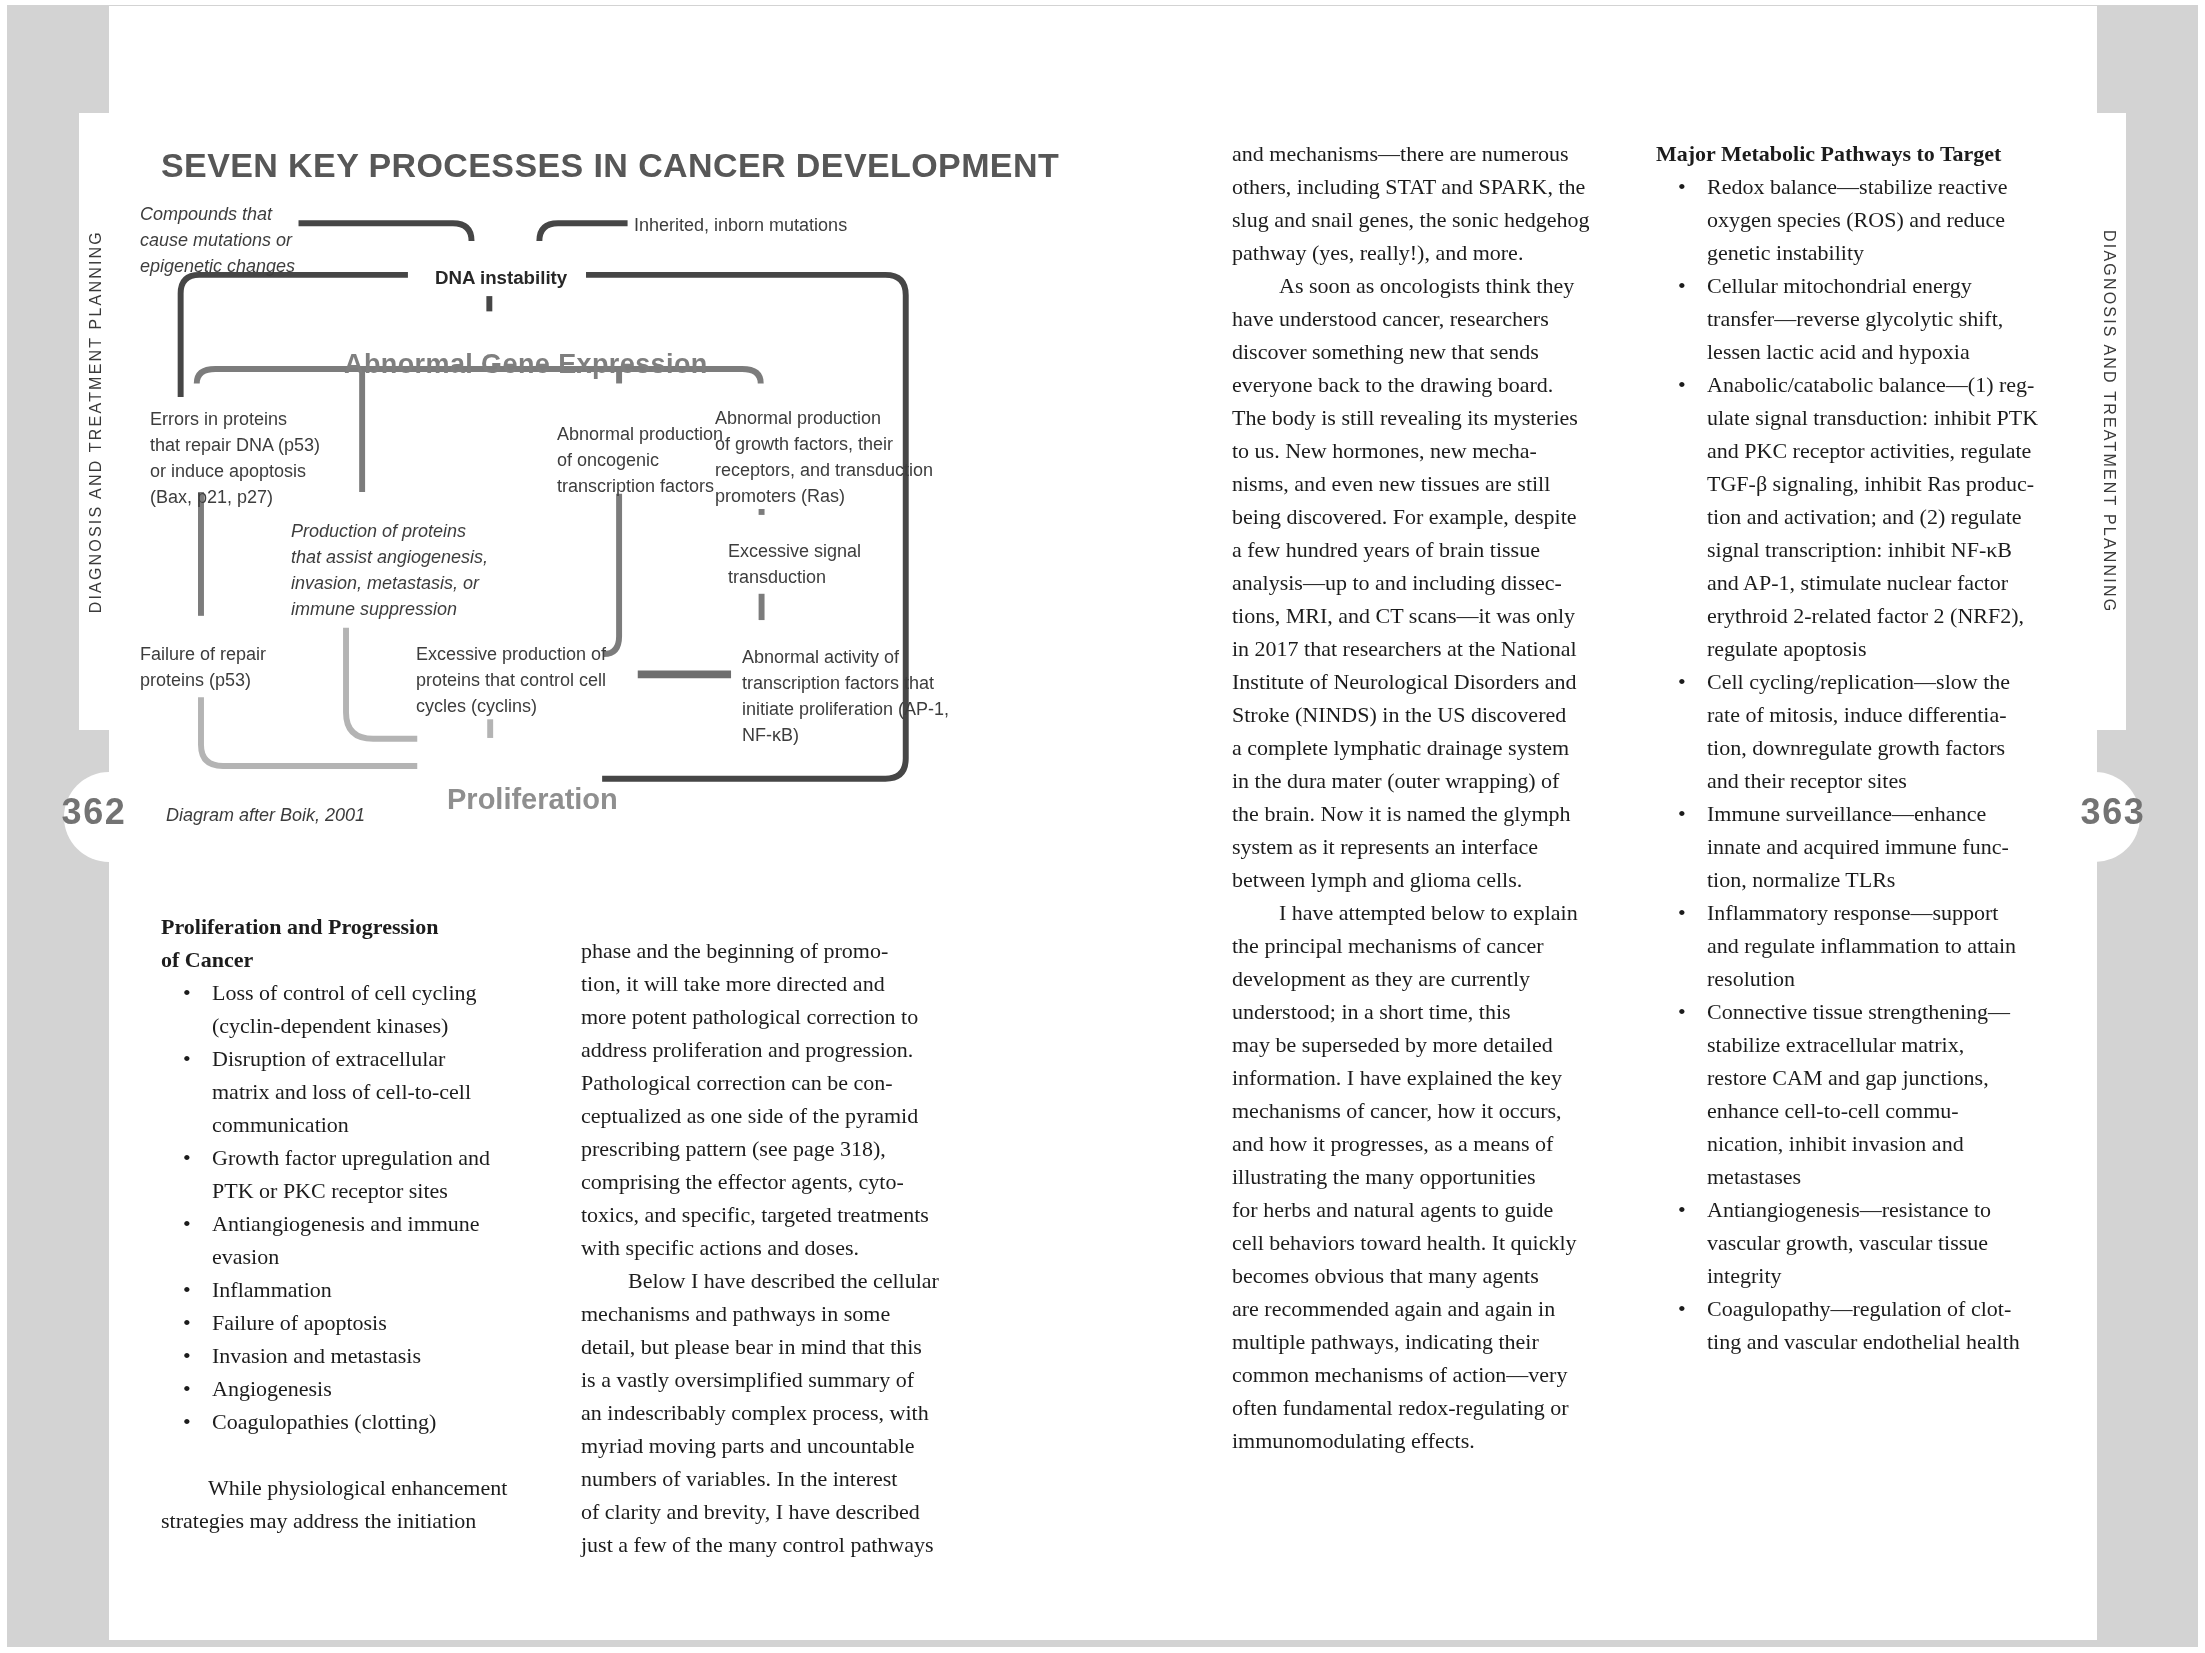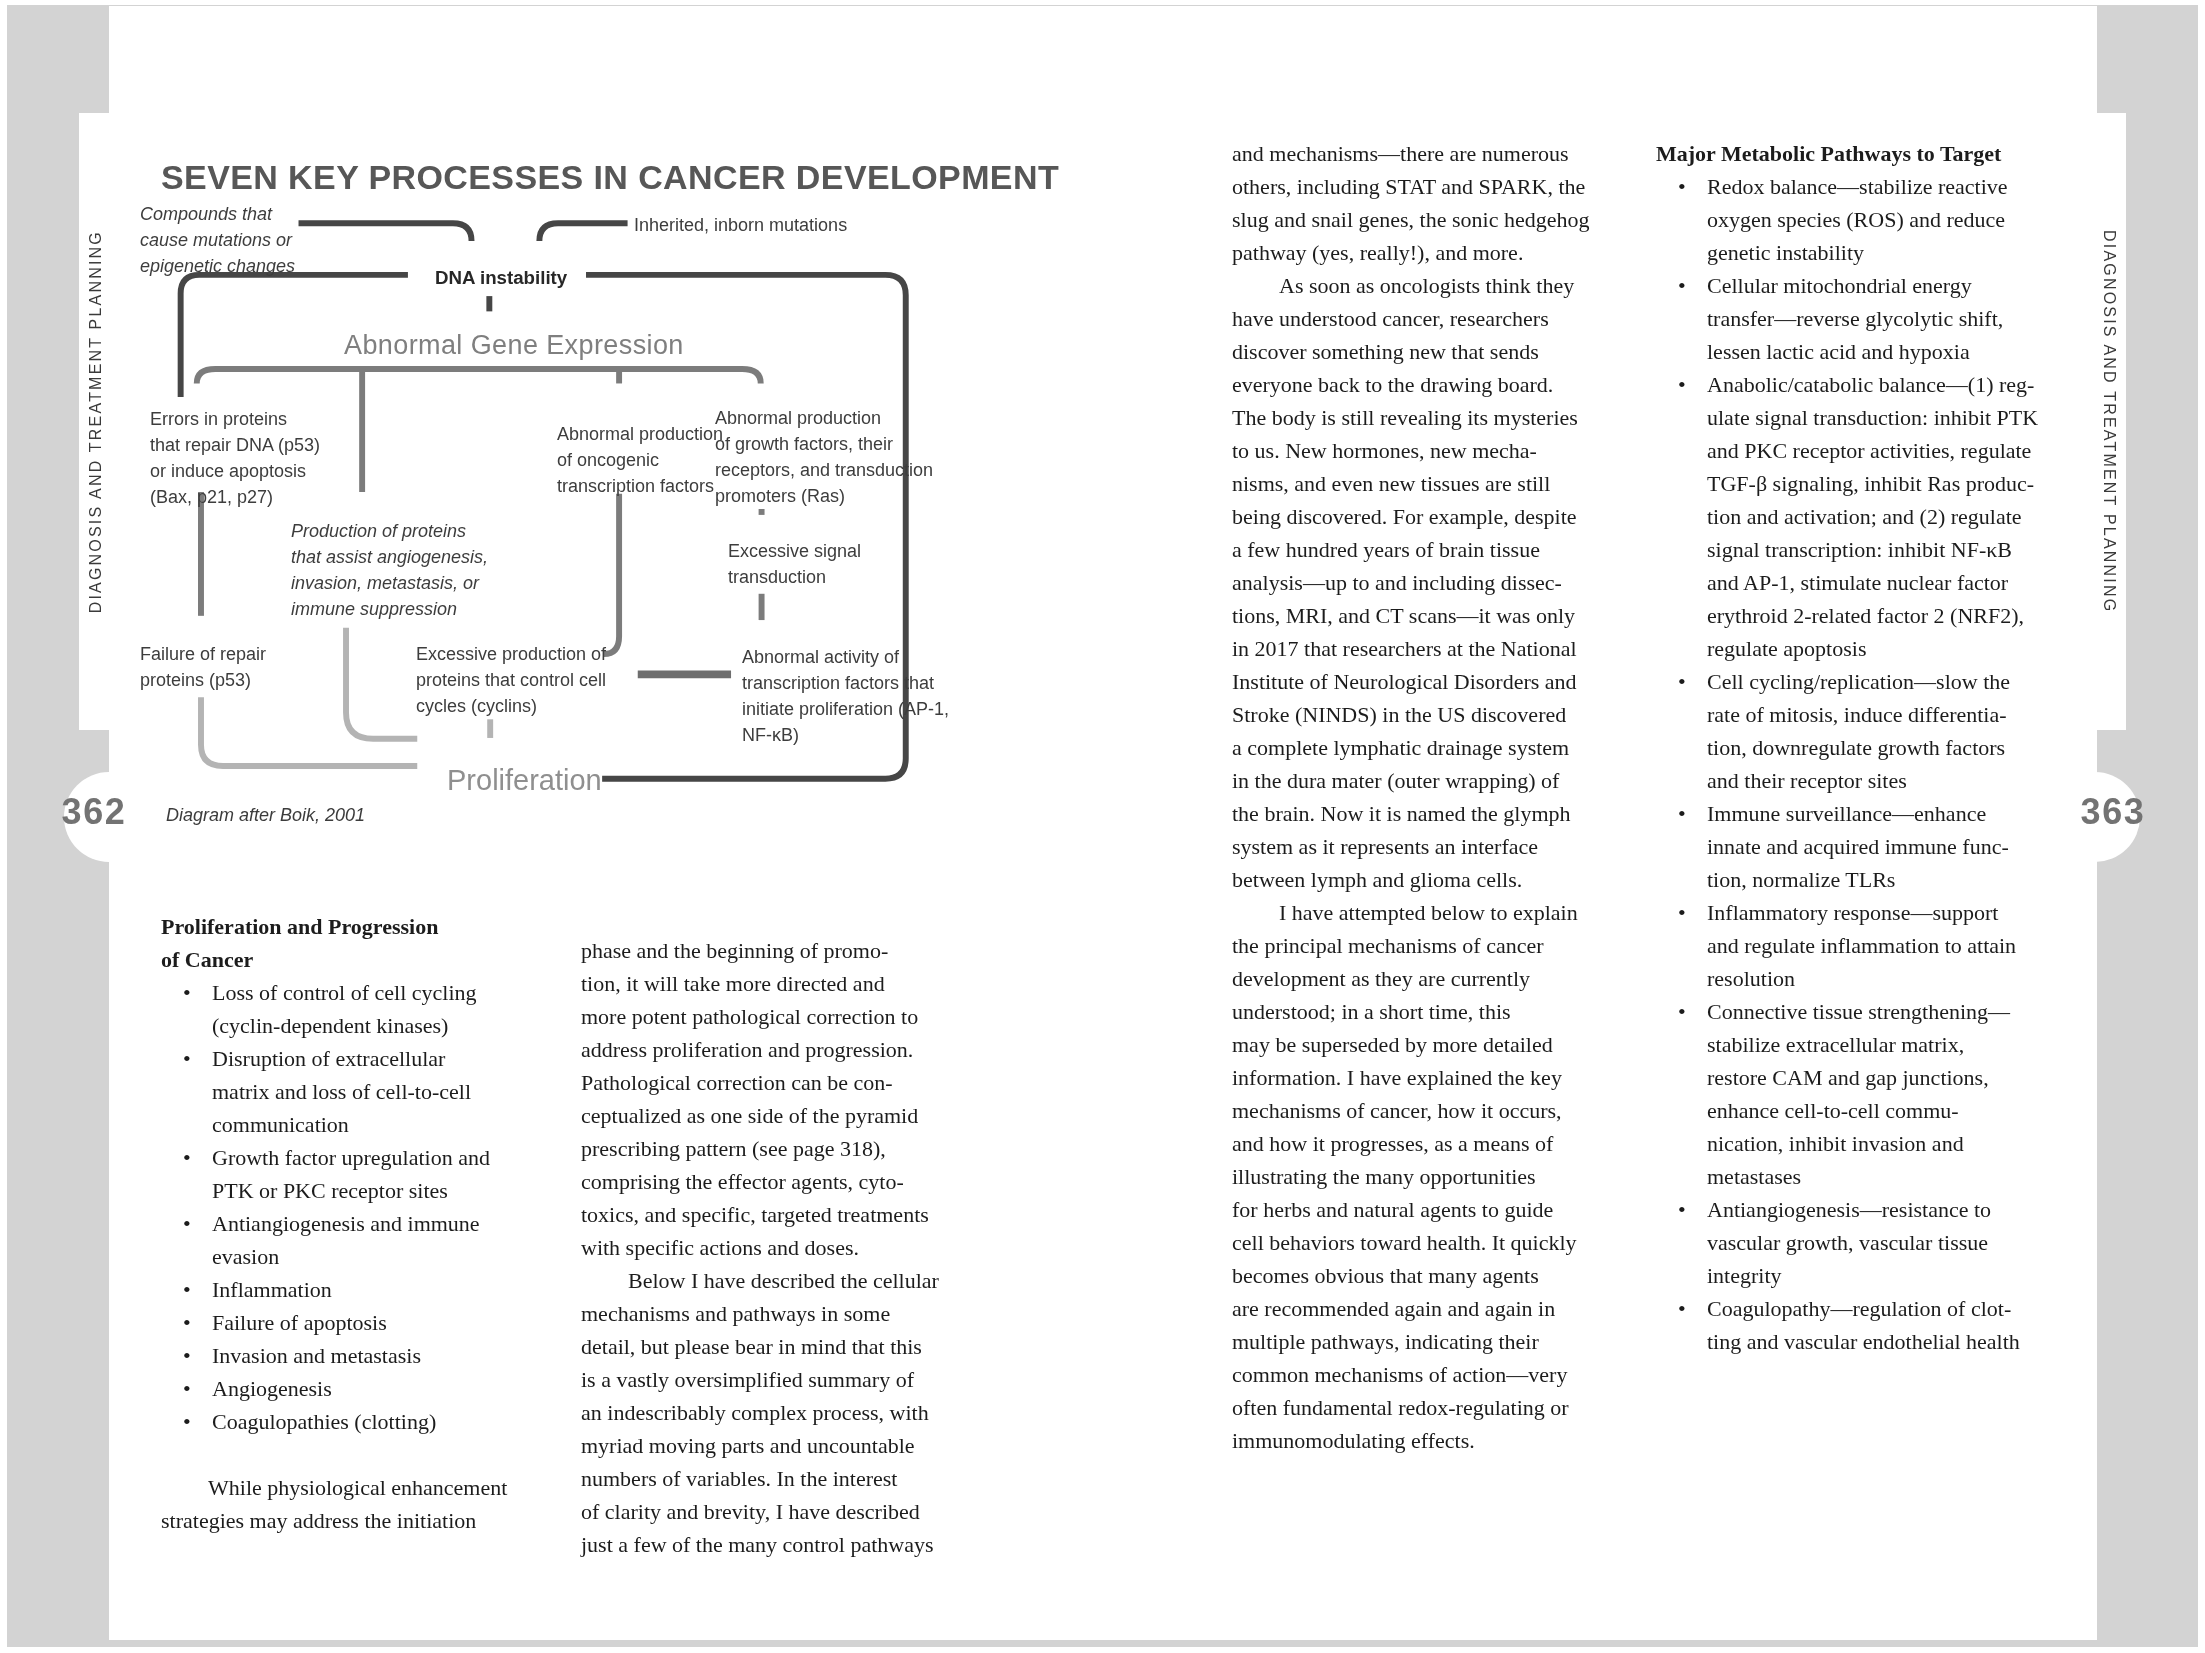"SEVEN KEY PROCESSES IN CANCER" .dg-title { top: 158px -> 146px }
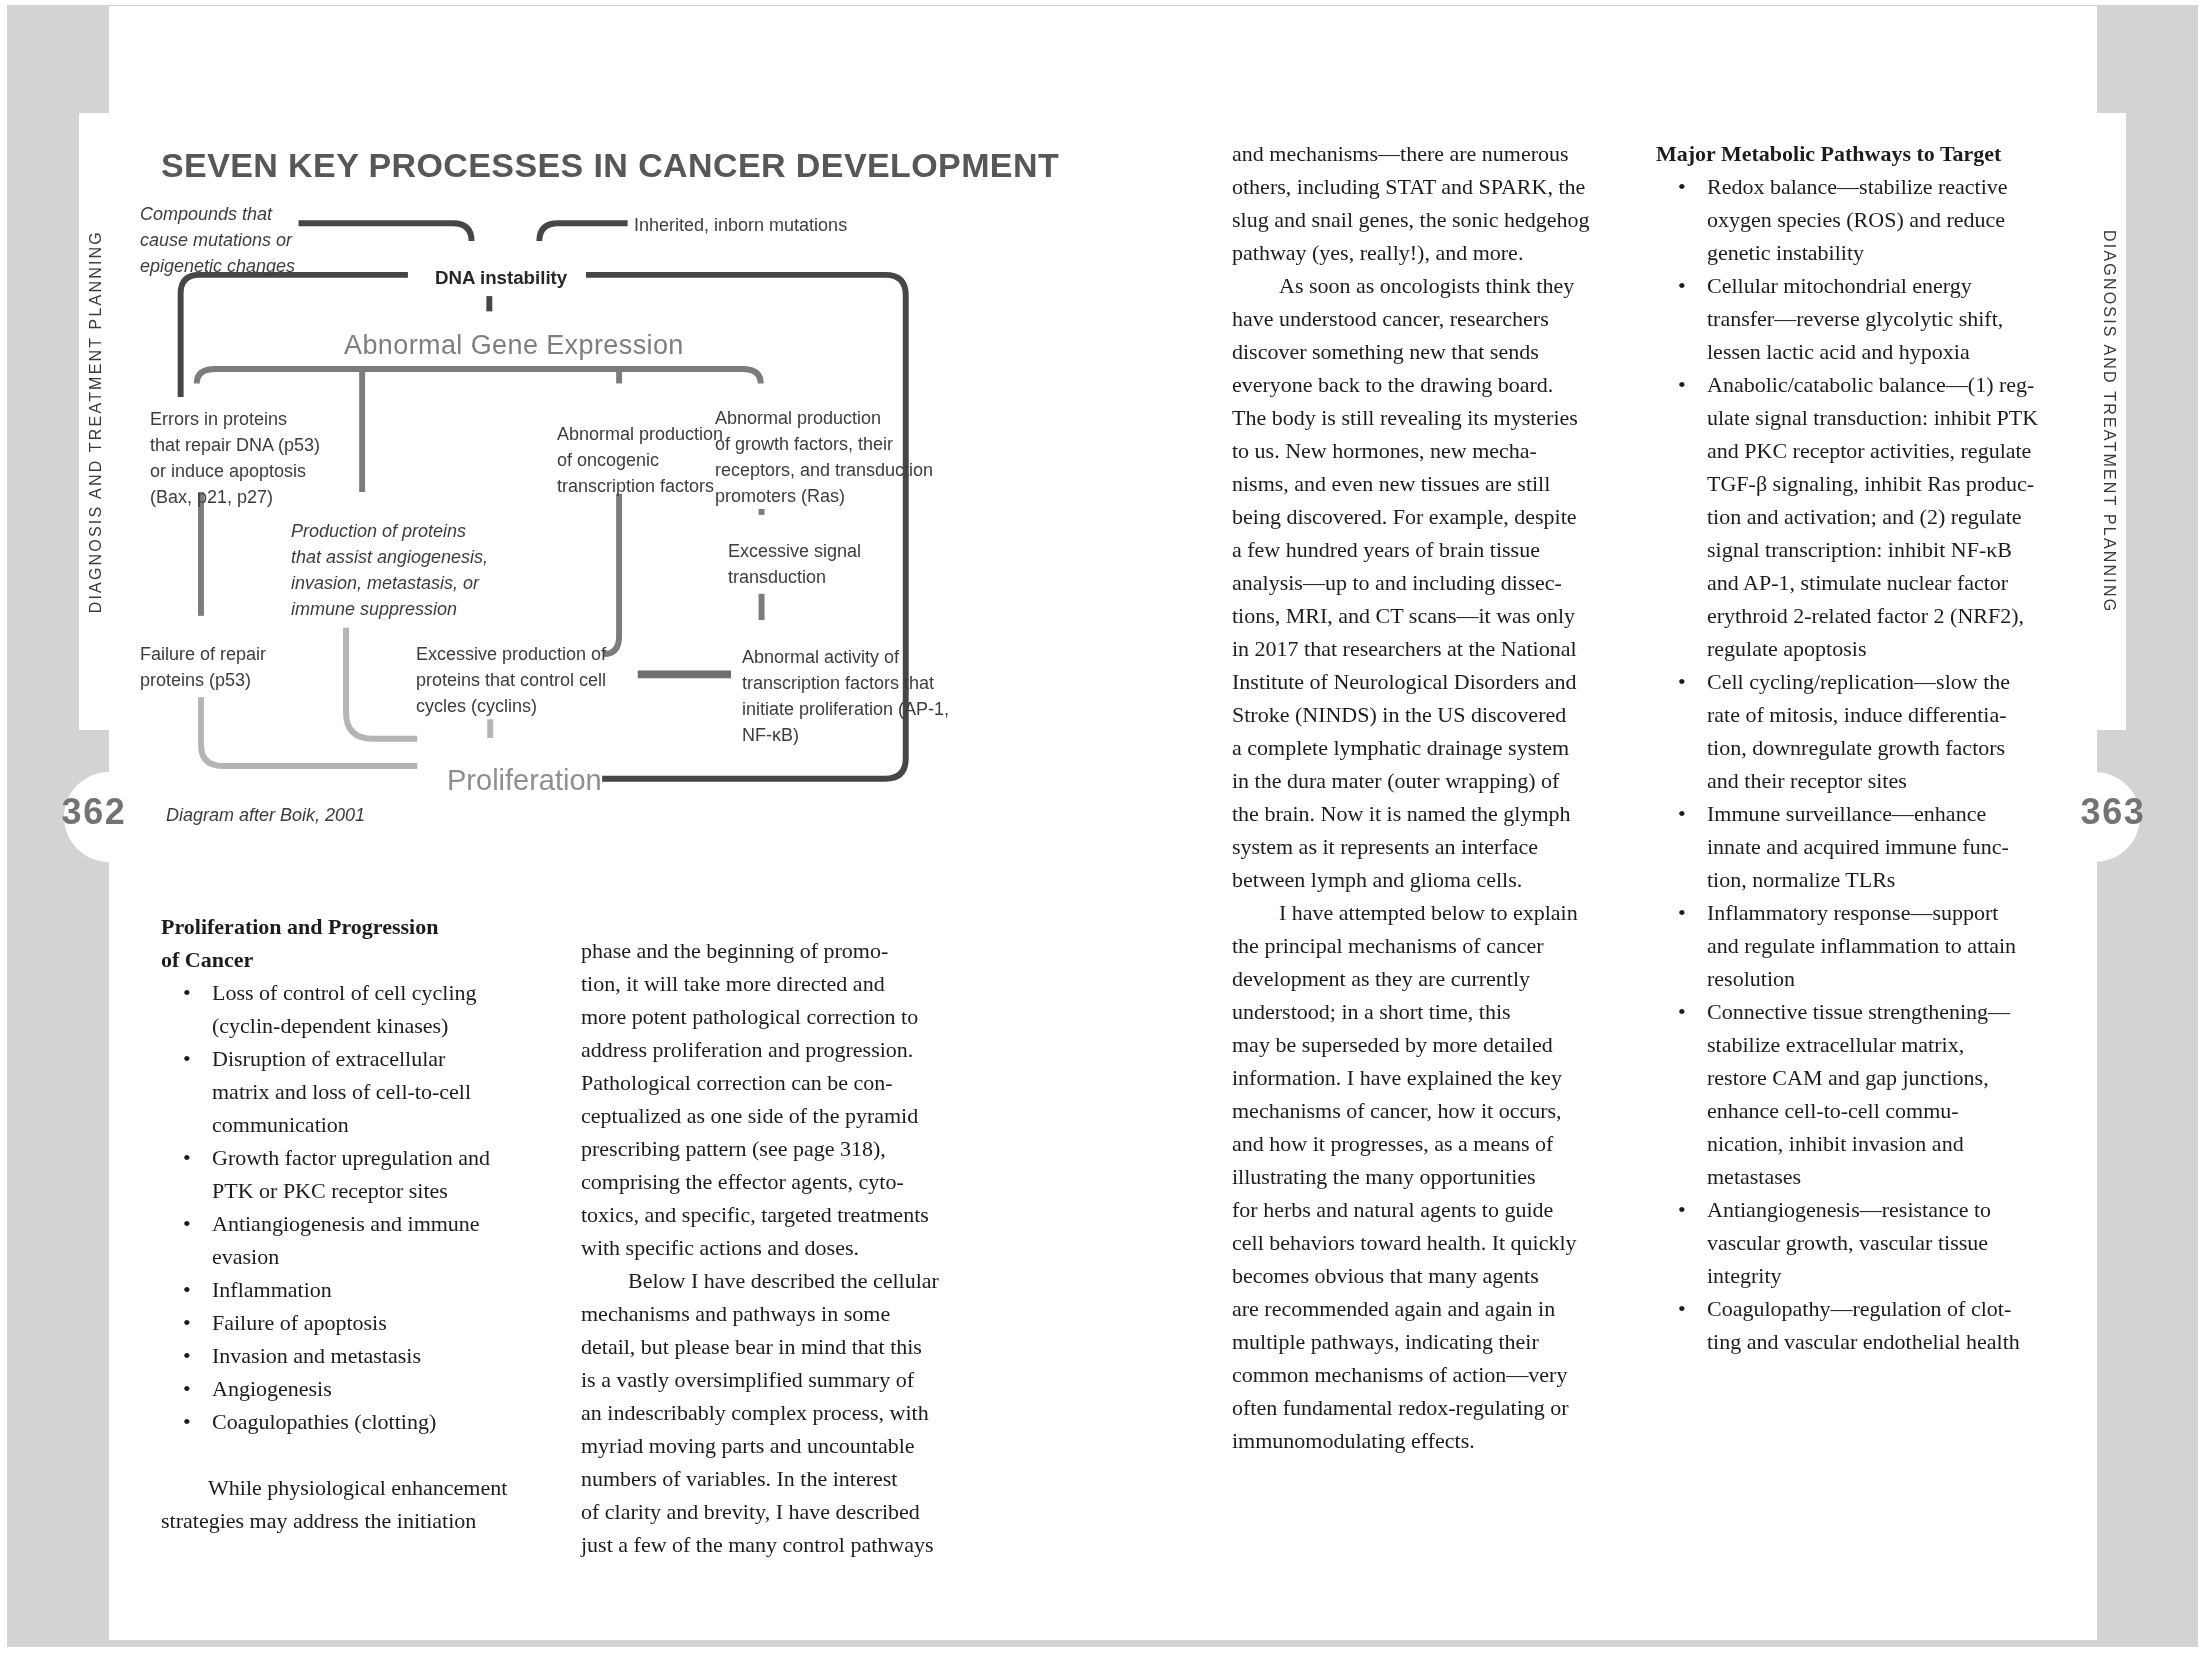"Abnormal Gene Expression" .dg-big { font-weight: normal -> bold; margin-top: none -> 19px }
